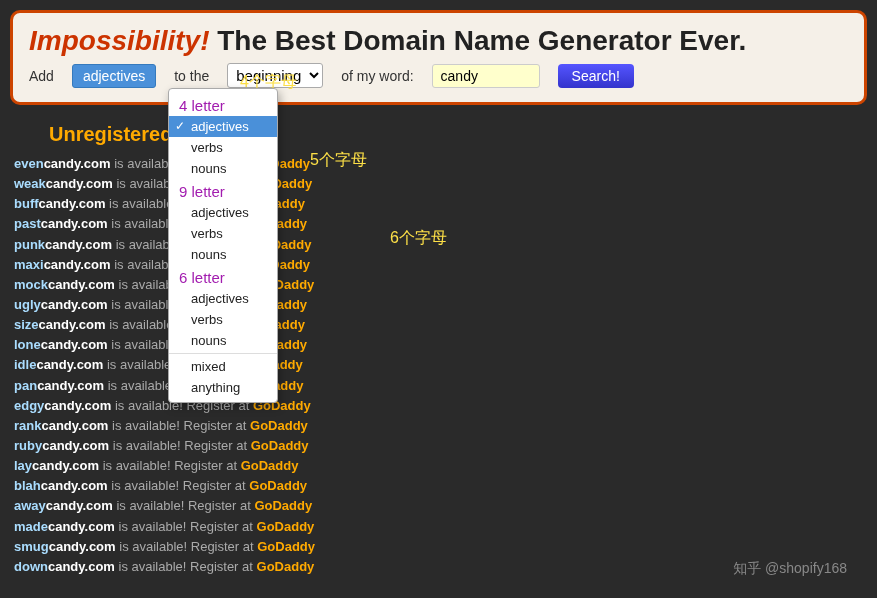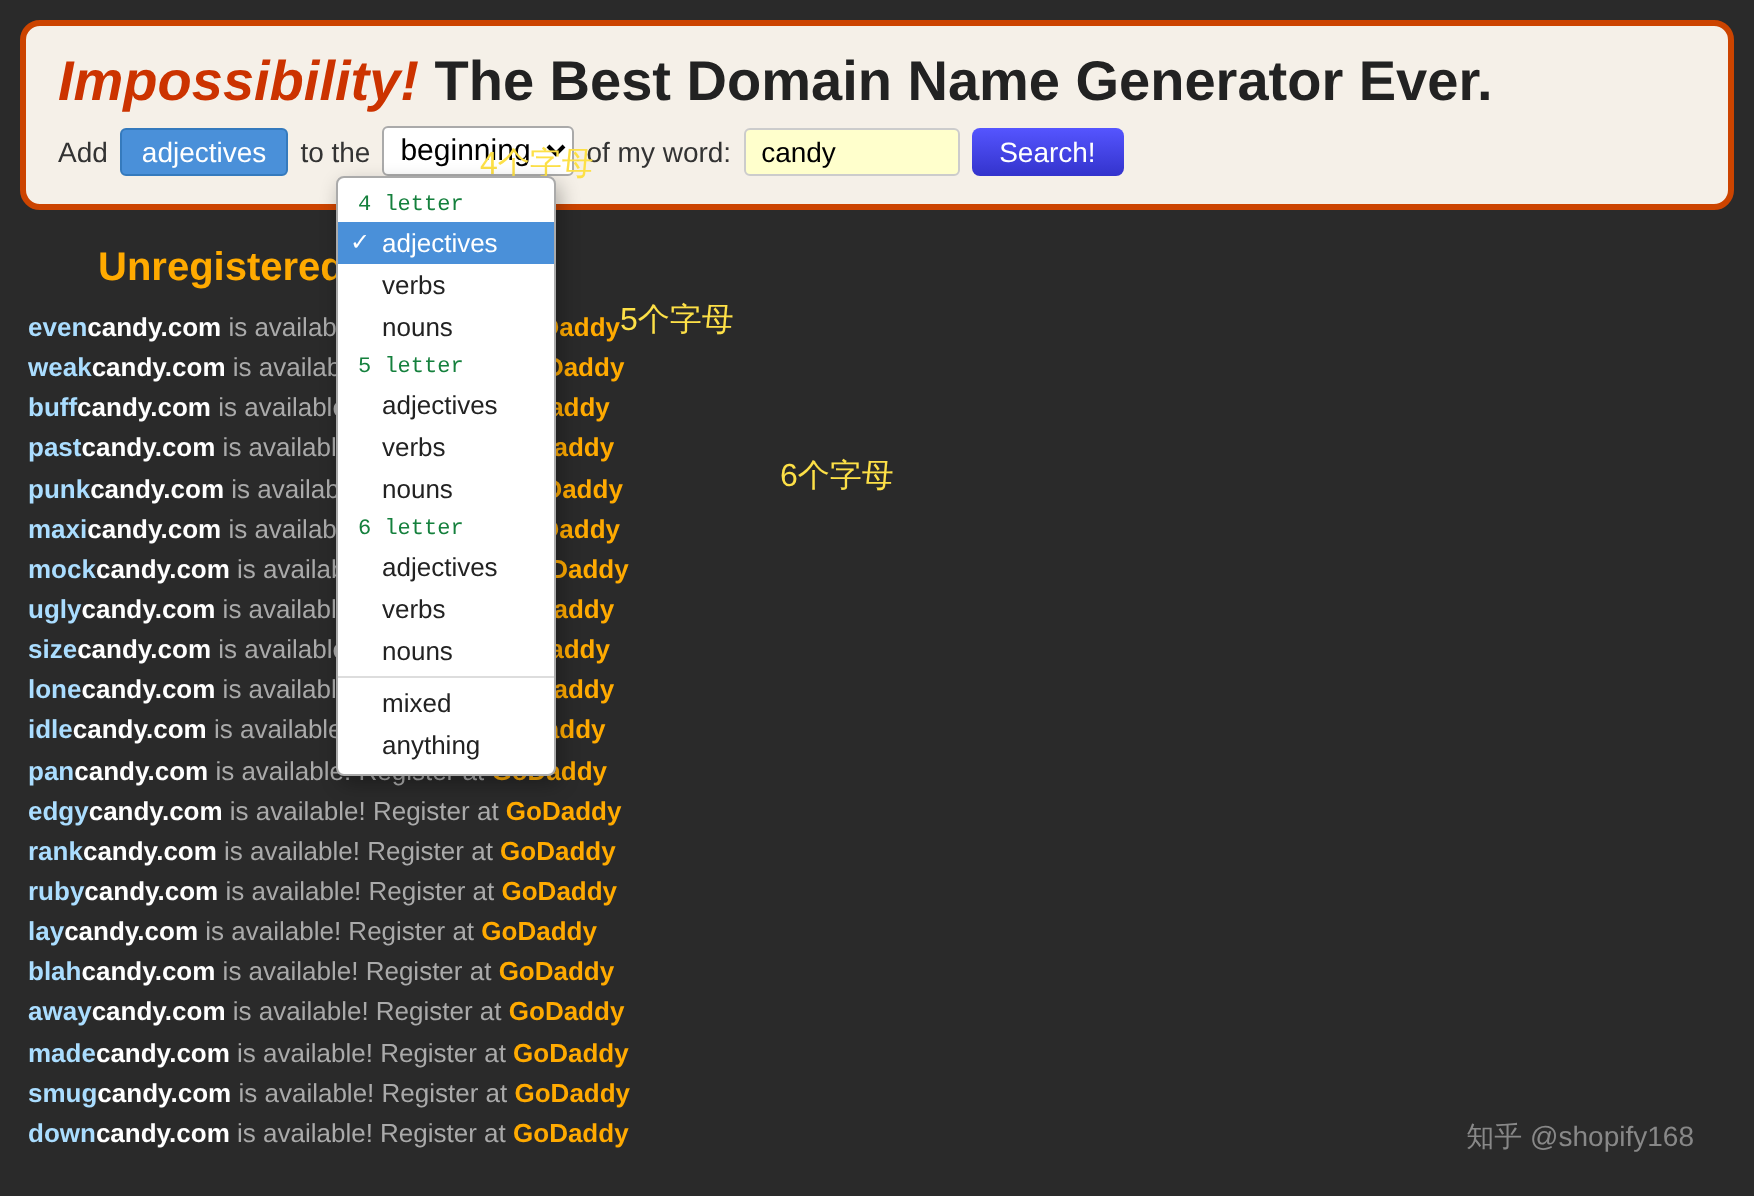"Add" .header-controls { gap: 6px -> 18px }
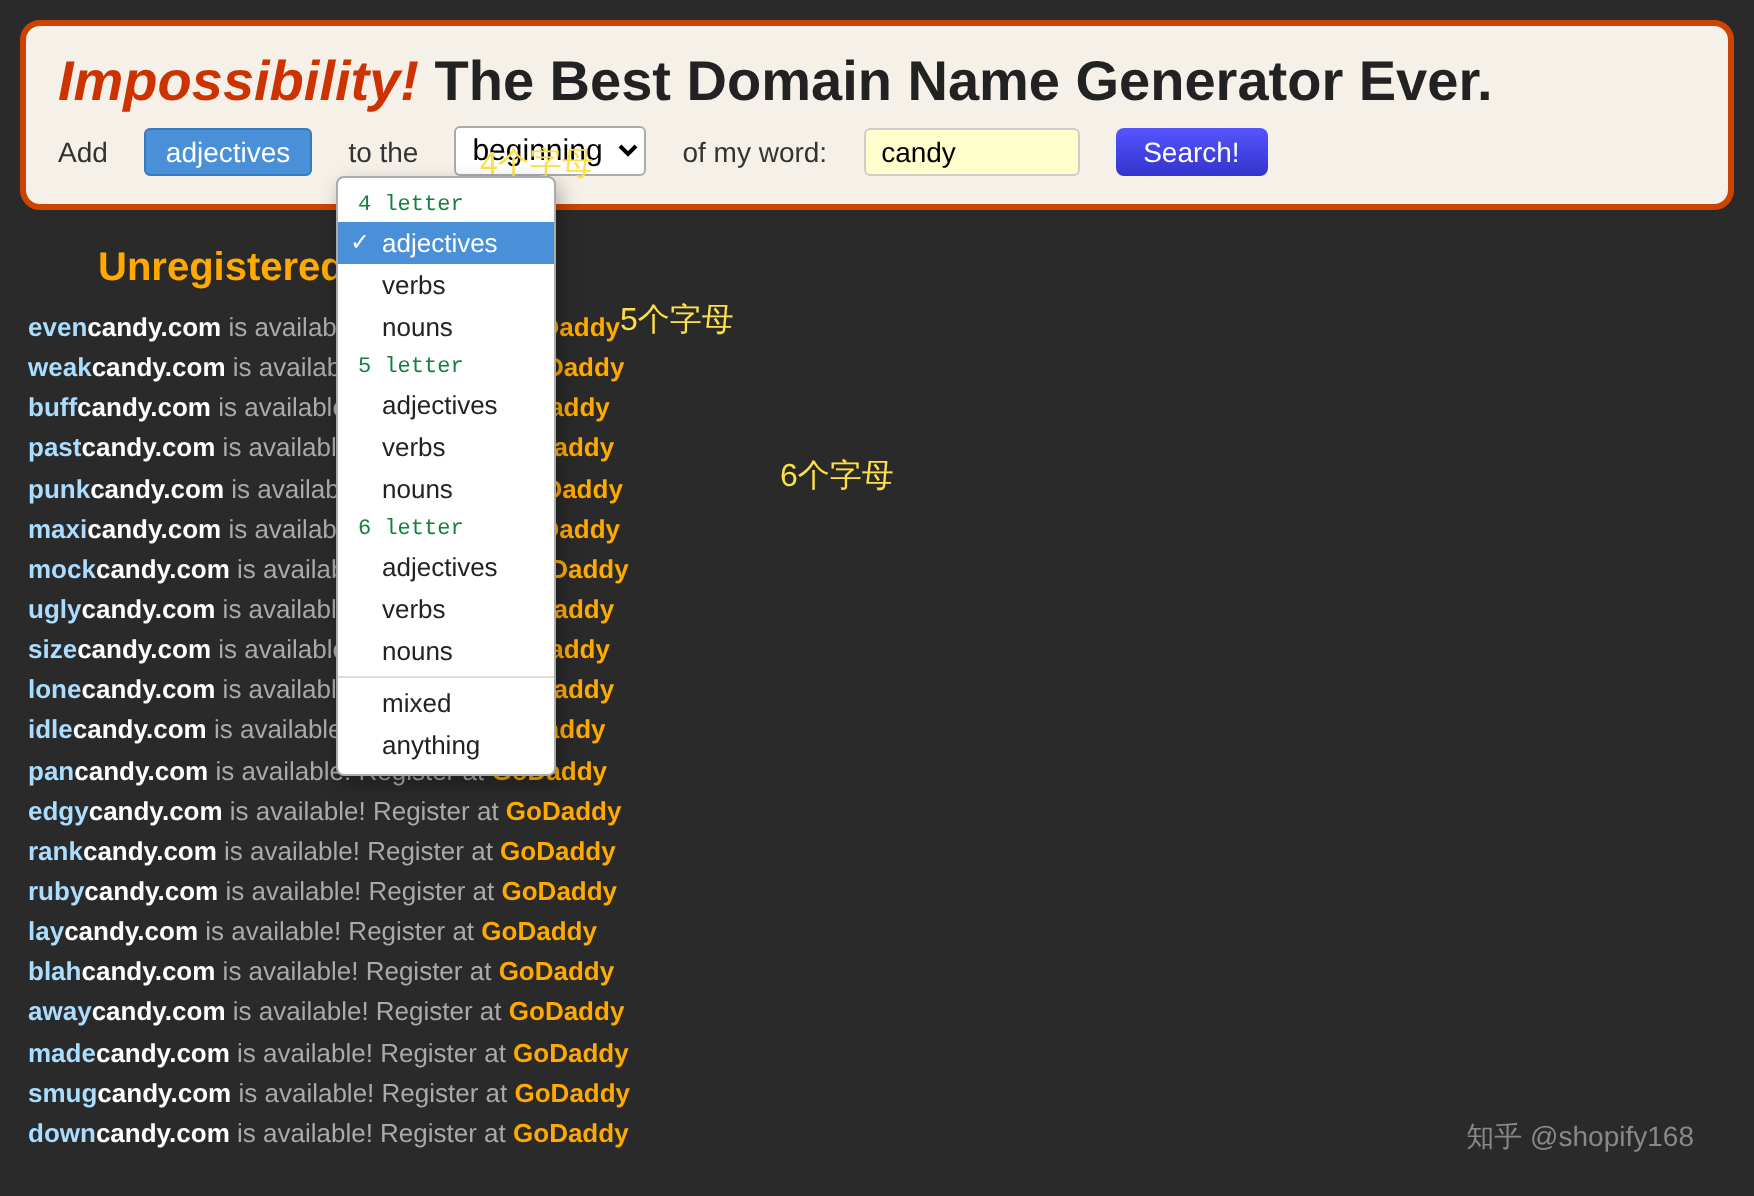"4 letter" .dropdown-section-label { color: #15803d -> #a21caf; font-family: Liberation Mono, monospace -> none; font-size: 11px -> 15px }
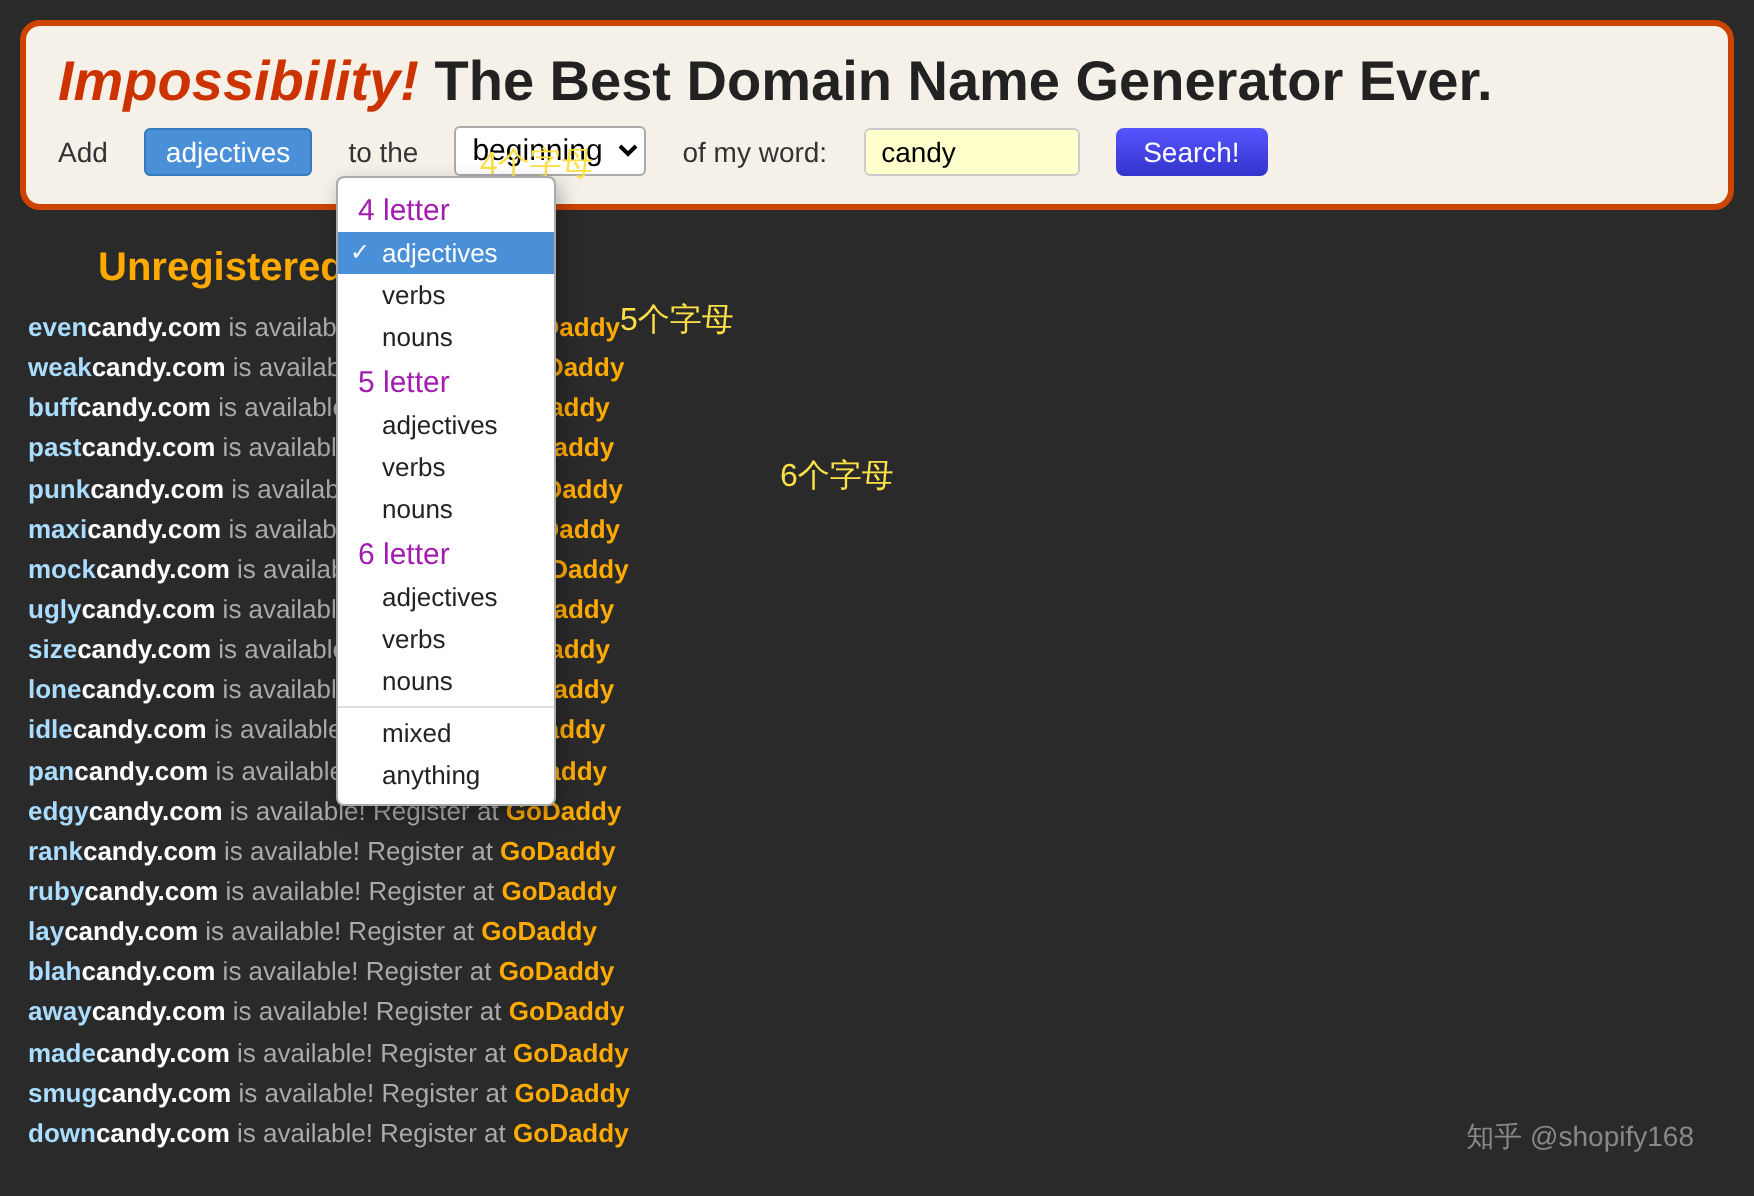"5 letter" div.dropdown-section-label { text: 5 -> 9 }
